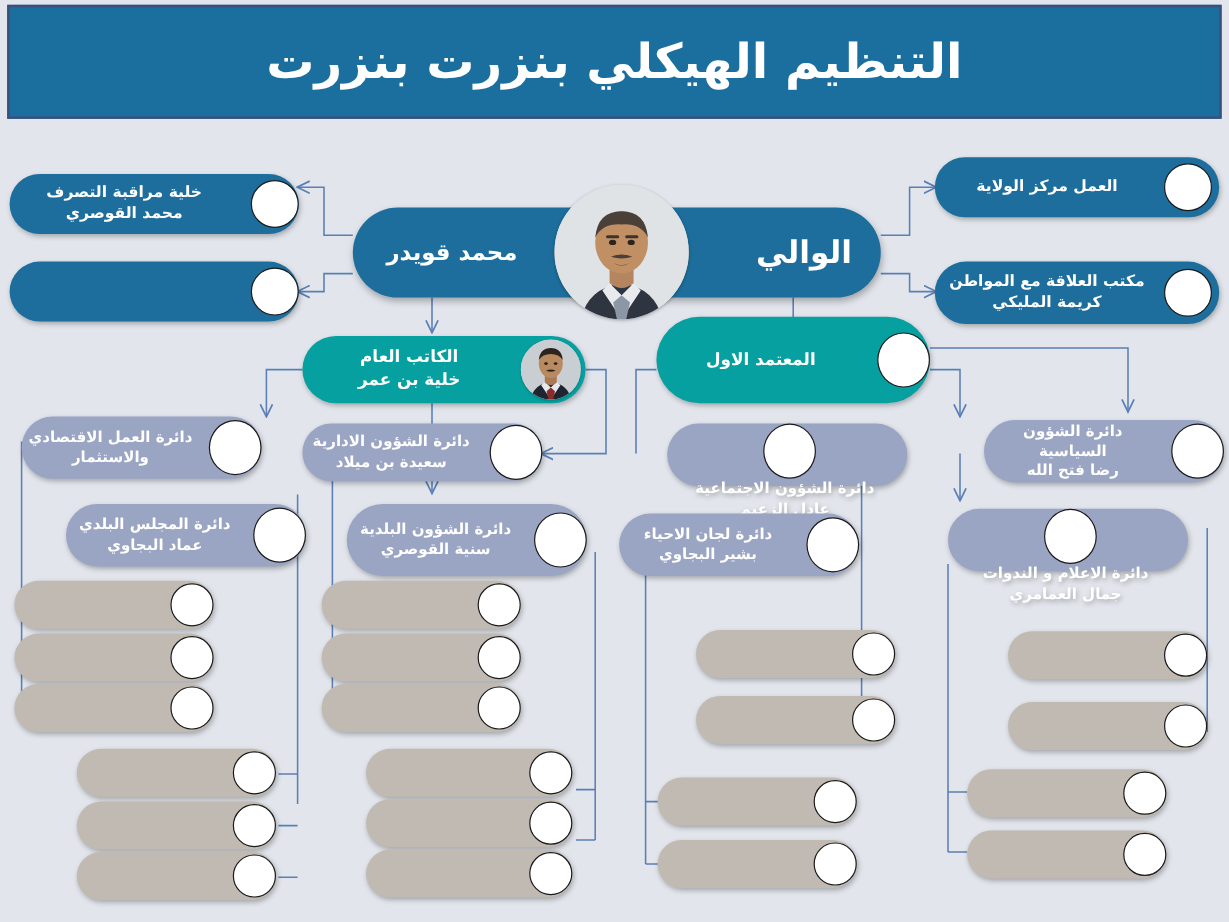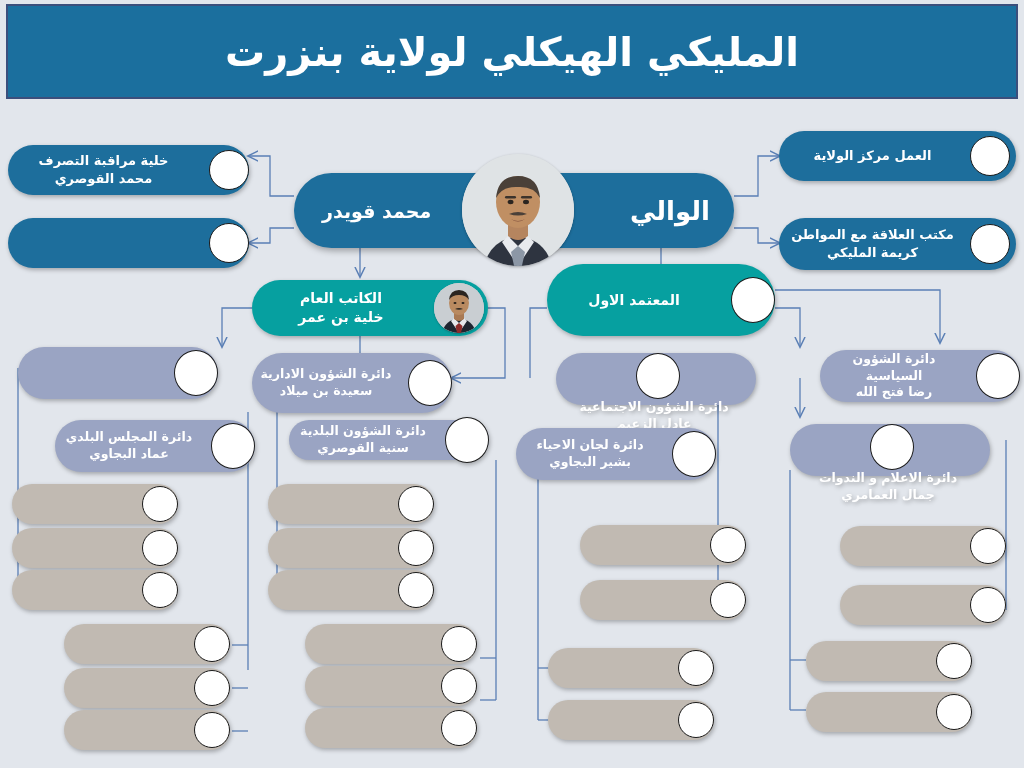"المليكي الهيكلي لولاية بنزرت" div.header-title { text: المليكي الهيكلي لولاية -> التنظيم الهيكلي بنزرت }
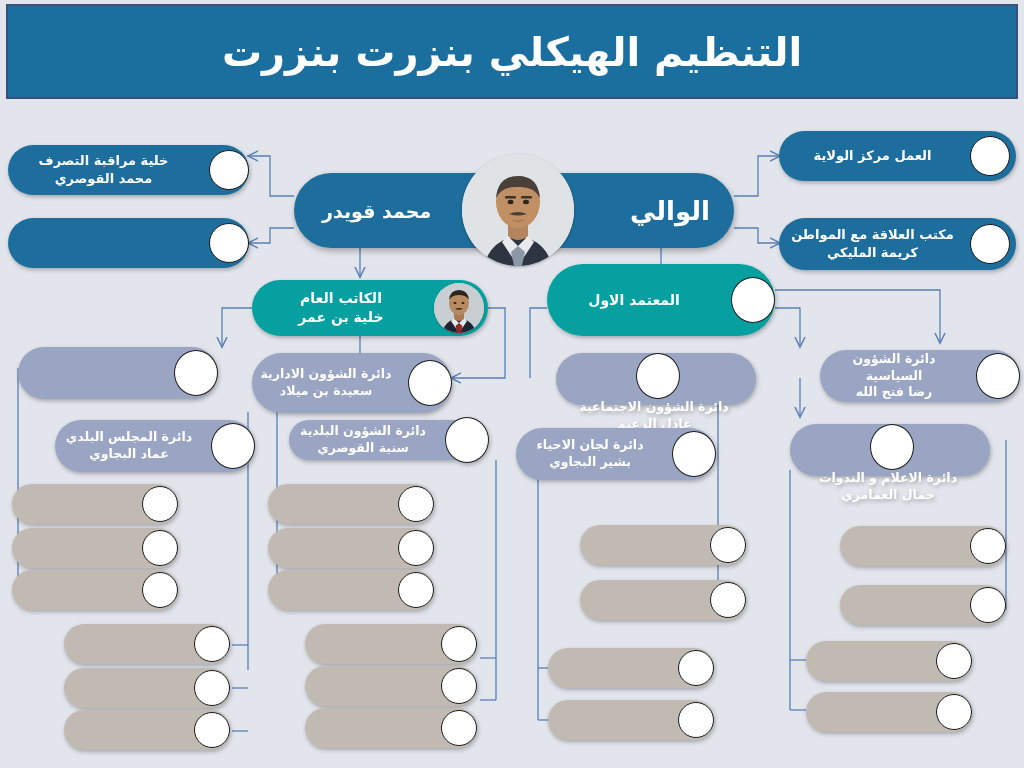"دائرة العمل الاقتصادي" div.label { html: none -> <div> <span>دائرة العمل الاقتصادي</span> <span>والاستثمار</span> </div> }
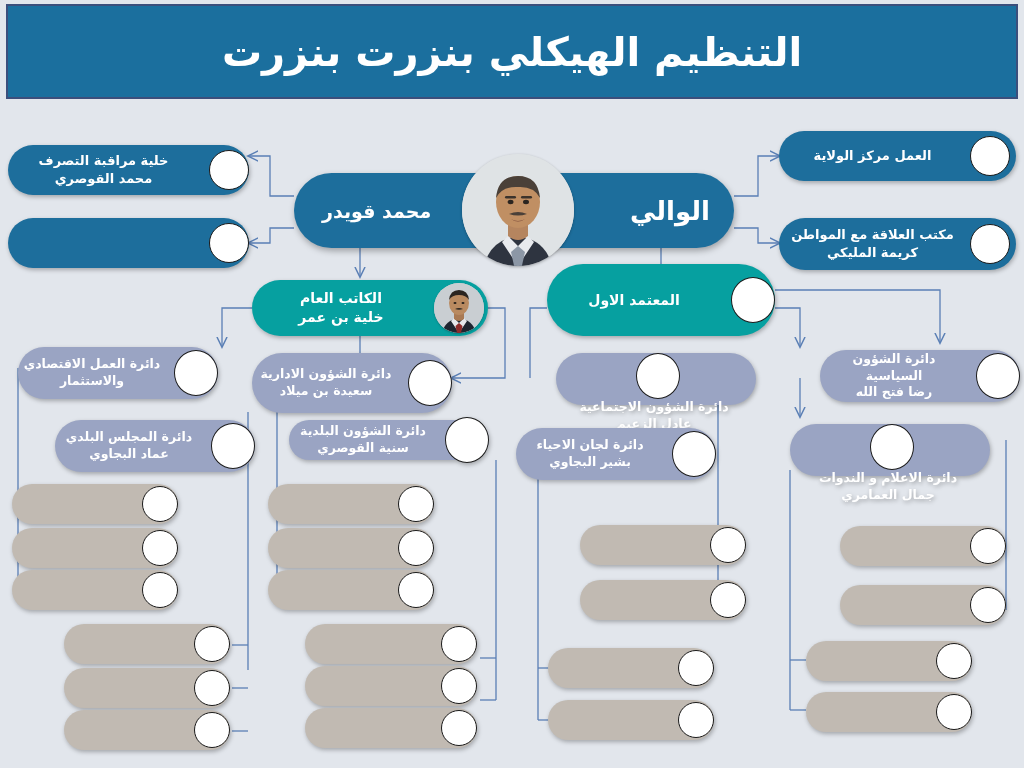"دائرة الشؤون الادارية" div.node { height: 60px -> 48px }
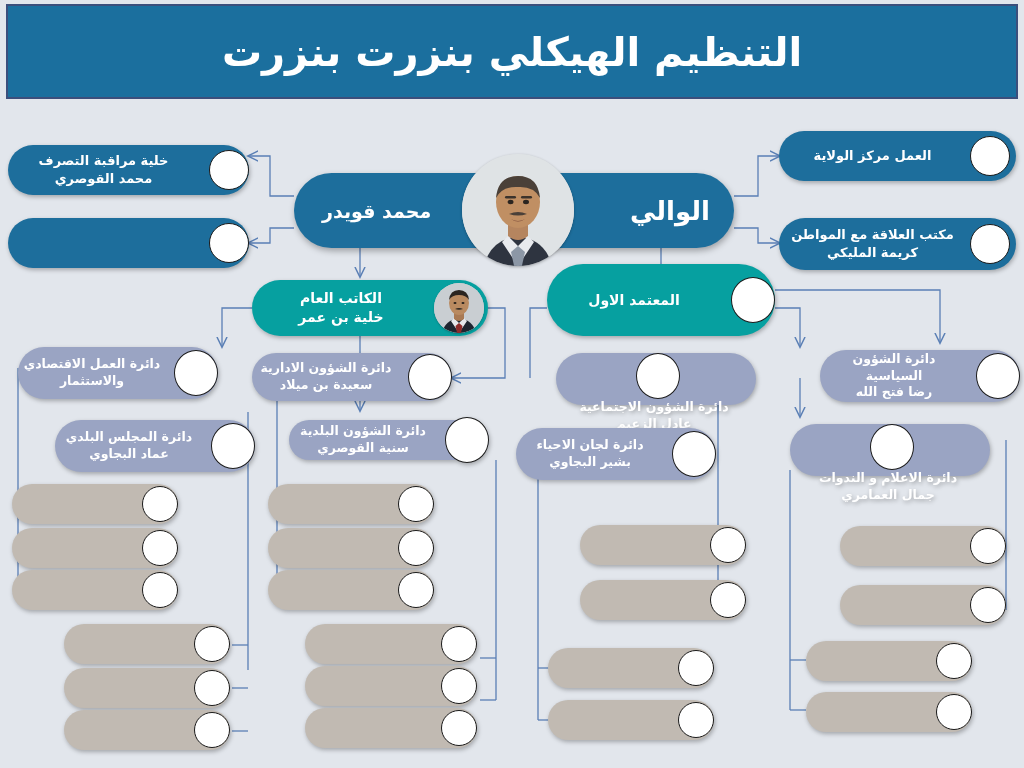"دائرة الشؤون البلدية" div.node { height: 40px -> 60px }
